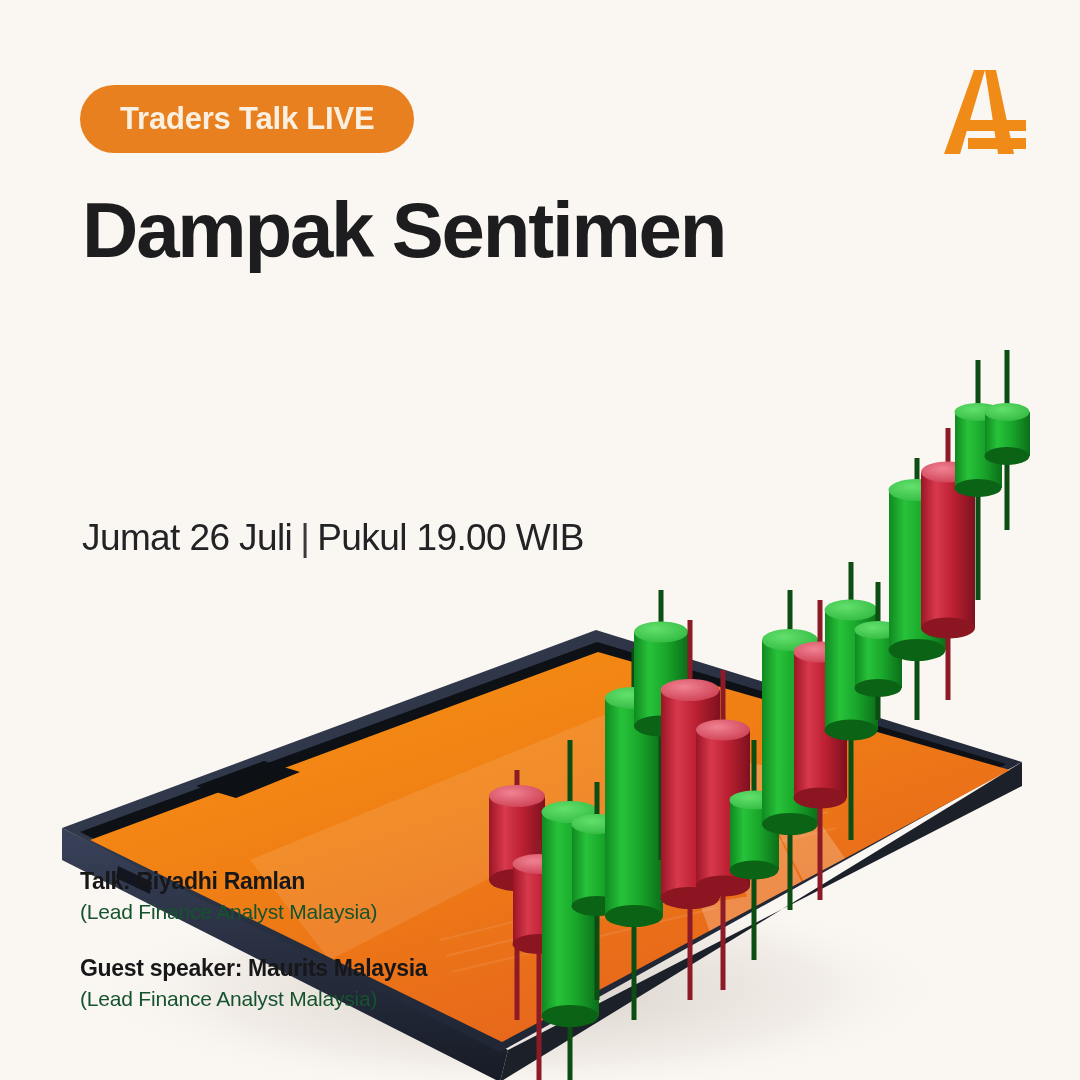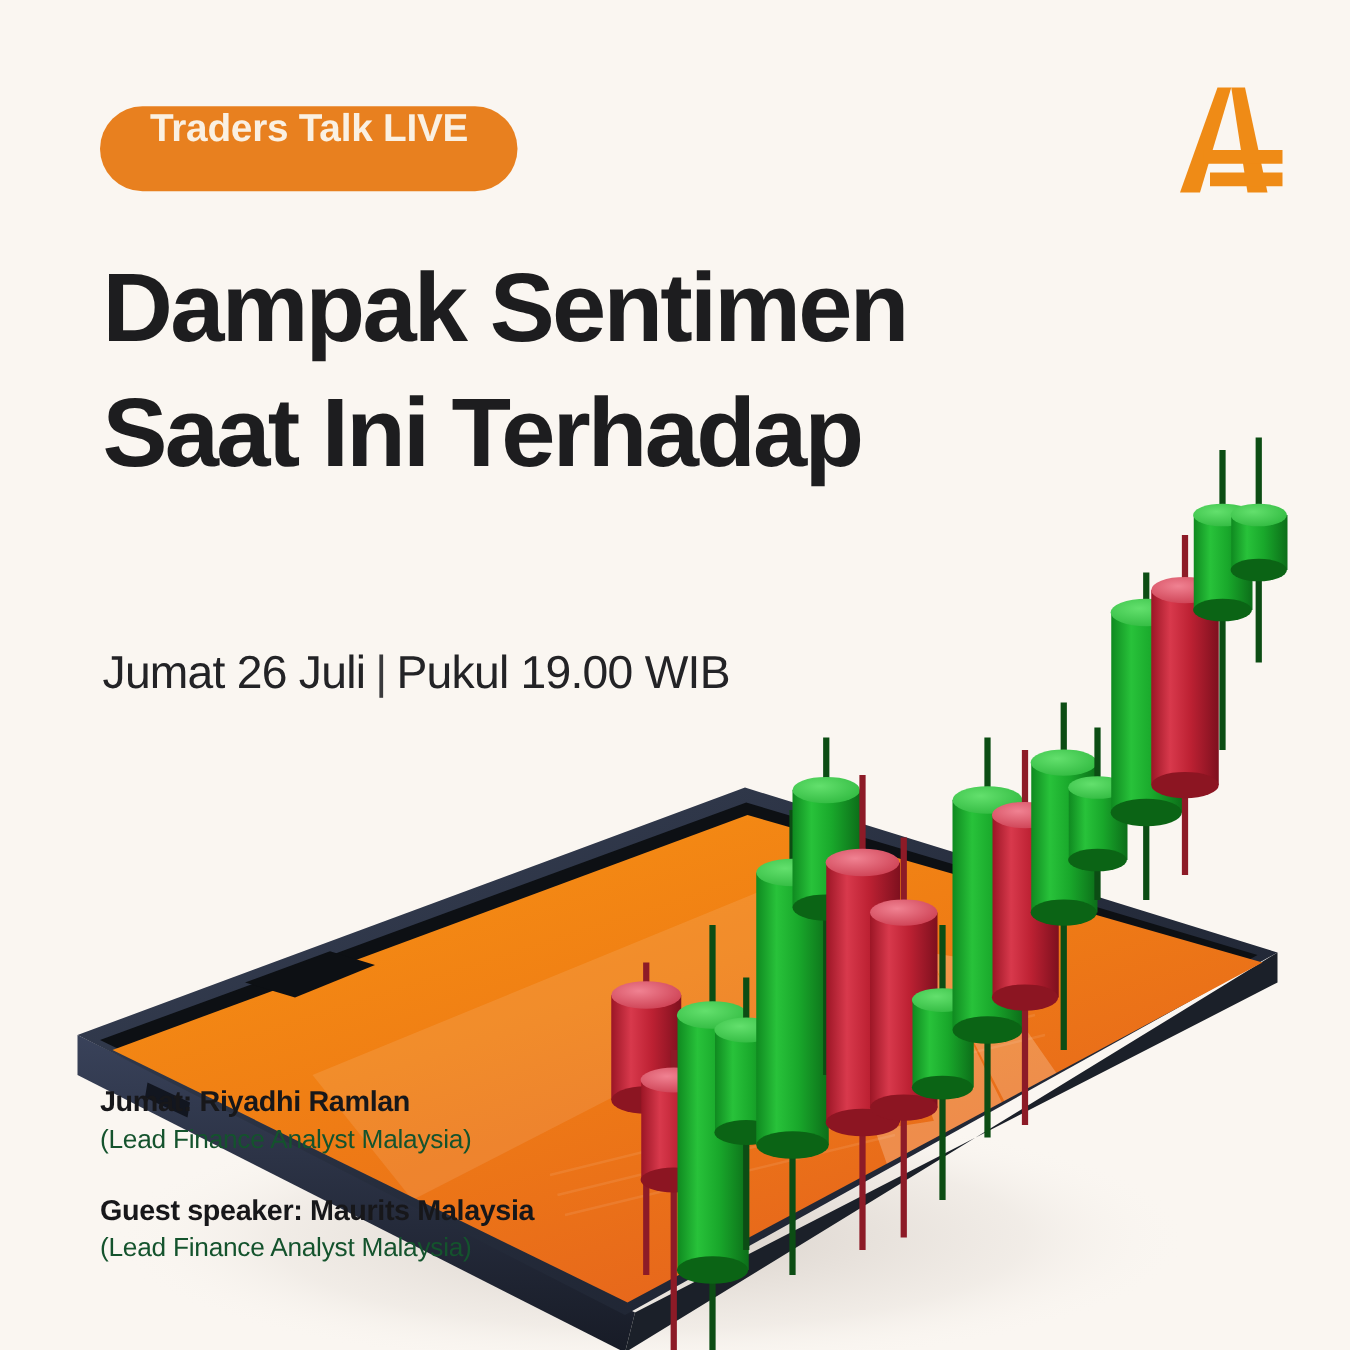"Traders Talk LIVE" .badge { align-items: flex-start -> center }
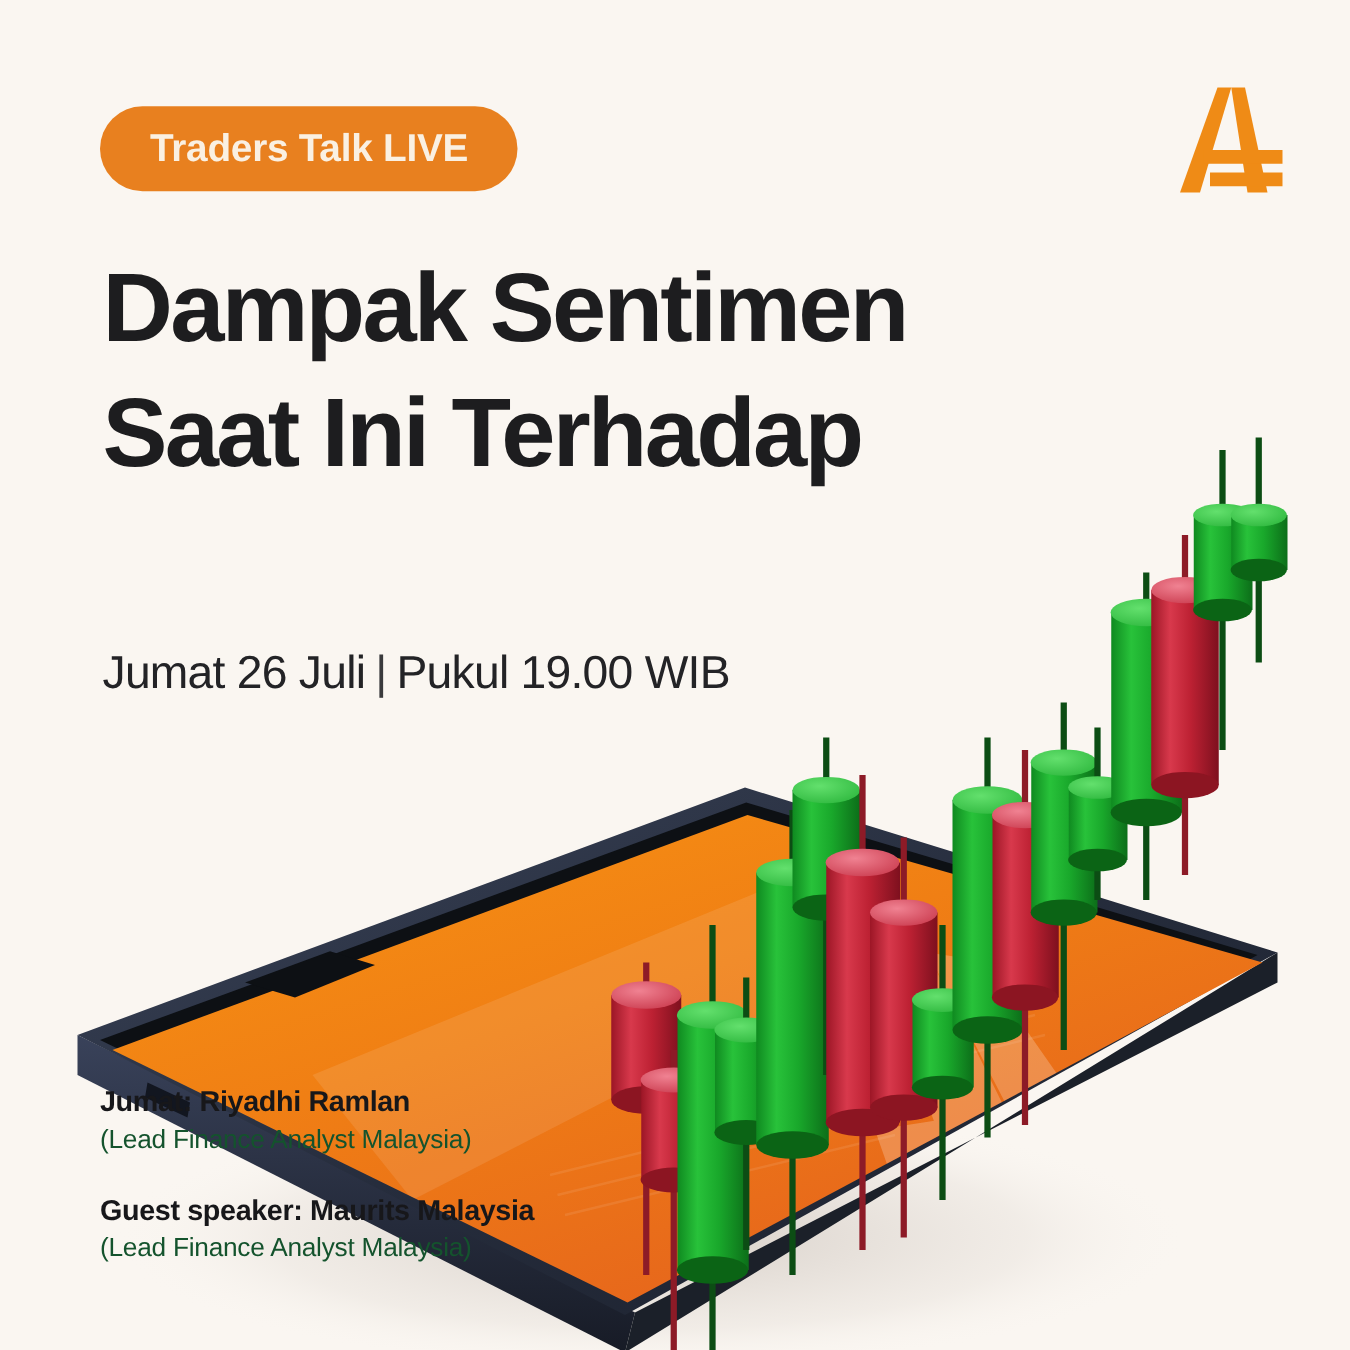"Dampak Sentimen" .headline { top: 196px -> 180px }
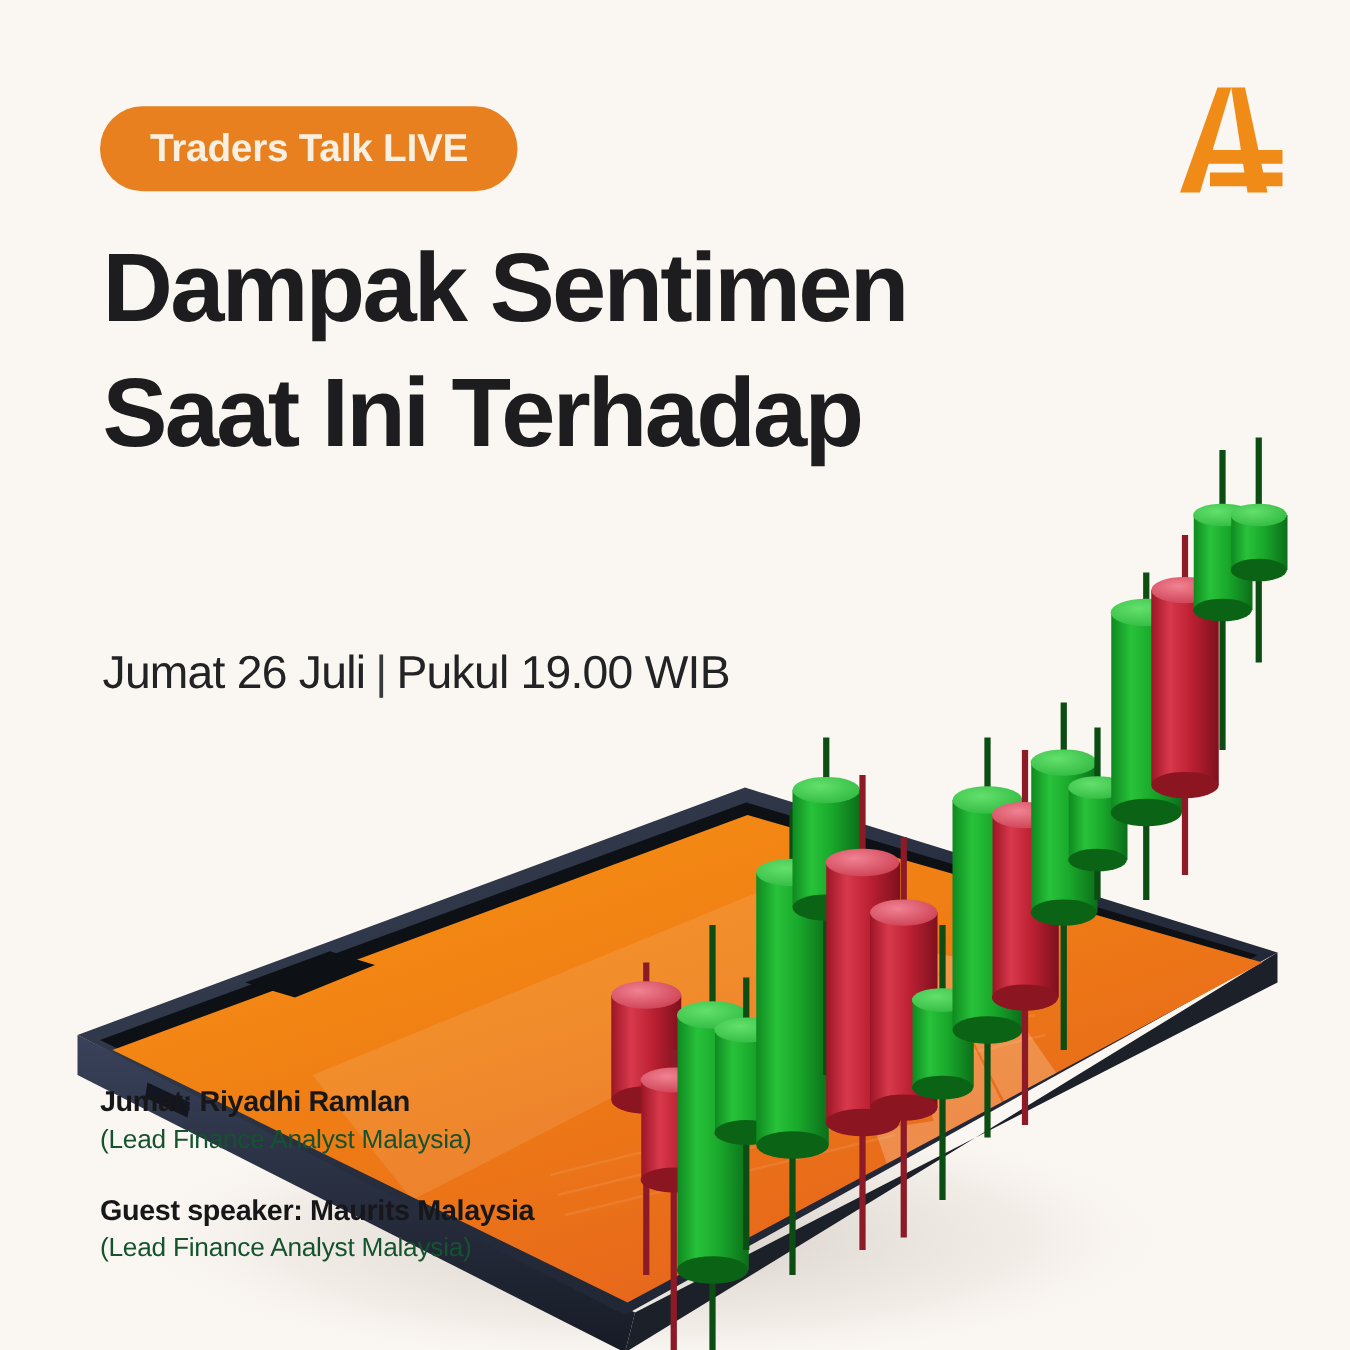"Saat Ini Terhadap" span.headline-line { html: <span>Saat Ini Terhadap</span> -> none }
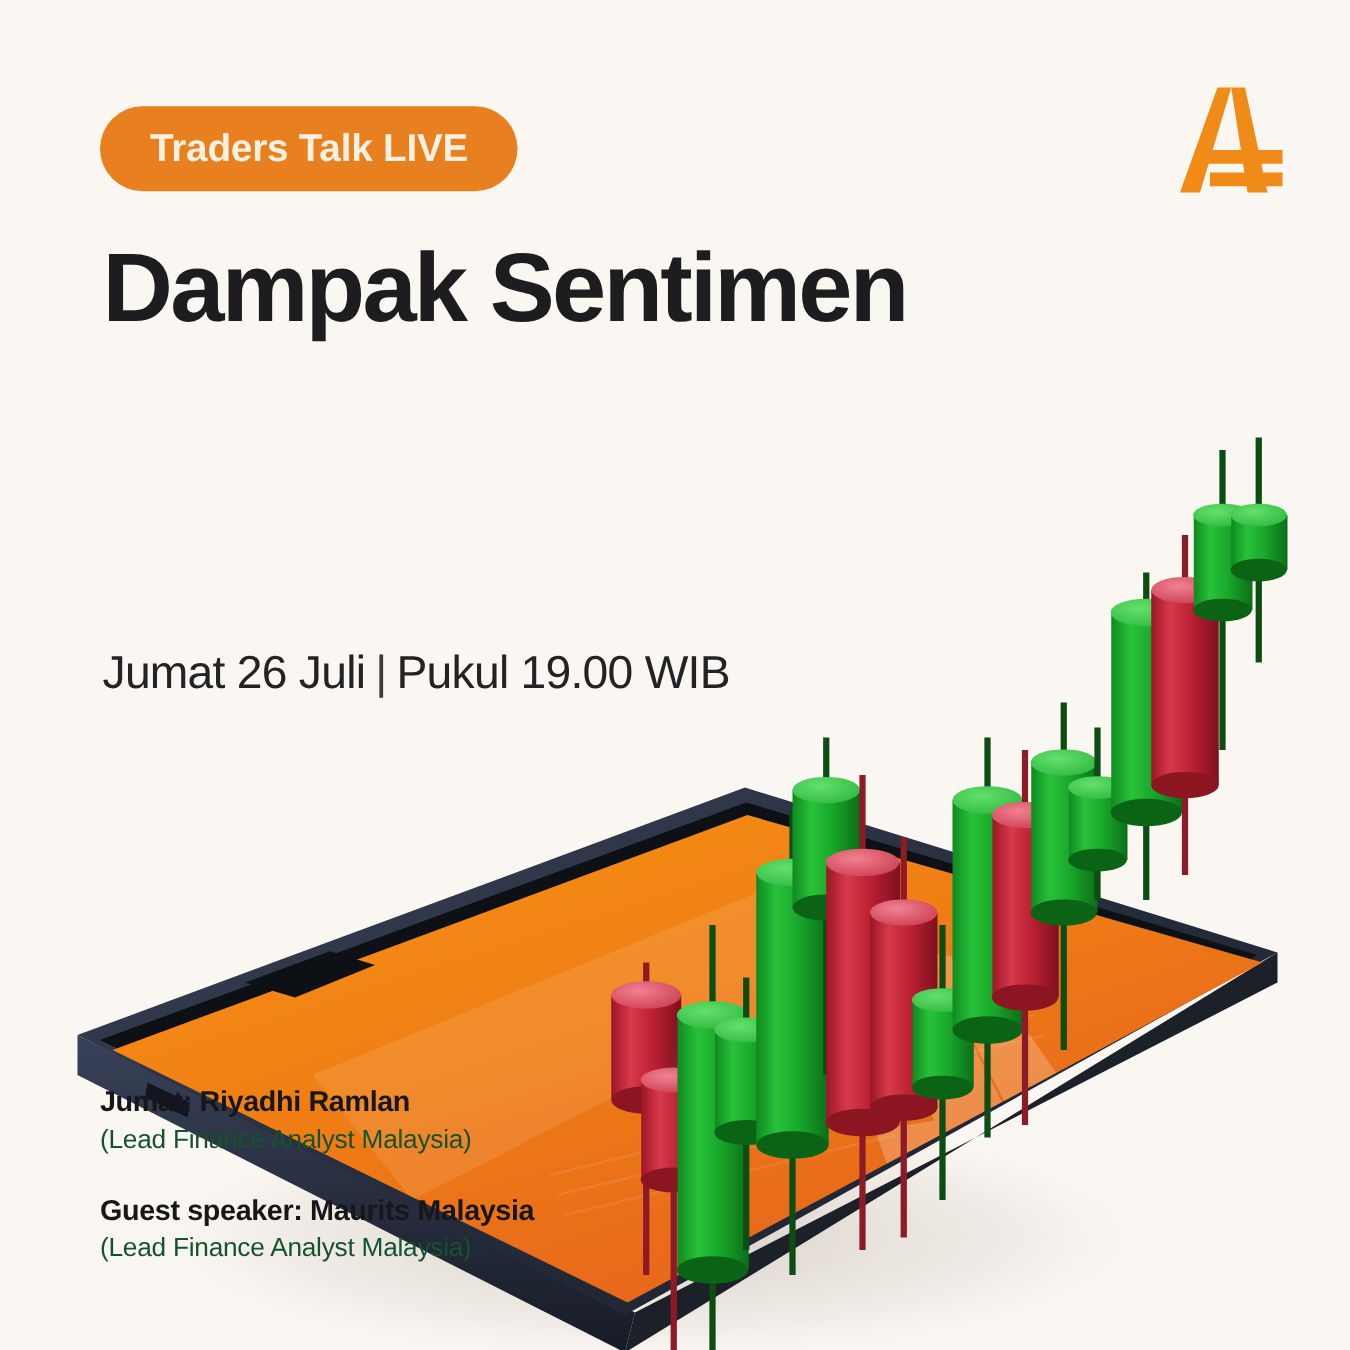"Jumat: Riyadhi Ramlan" div.credit-name { text: Jumat -> Talk }
